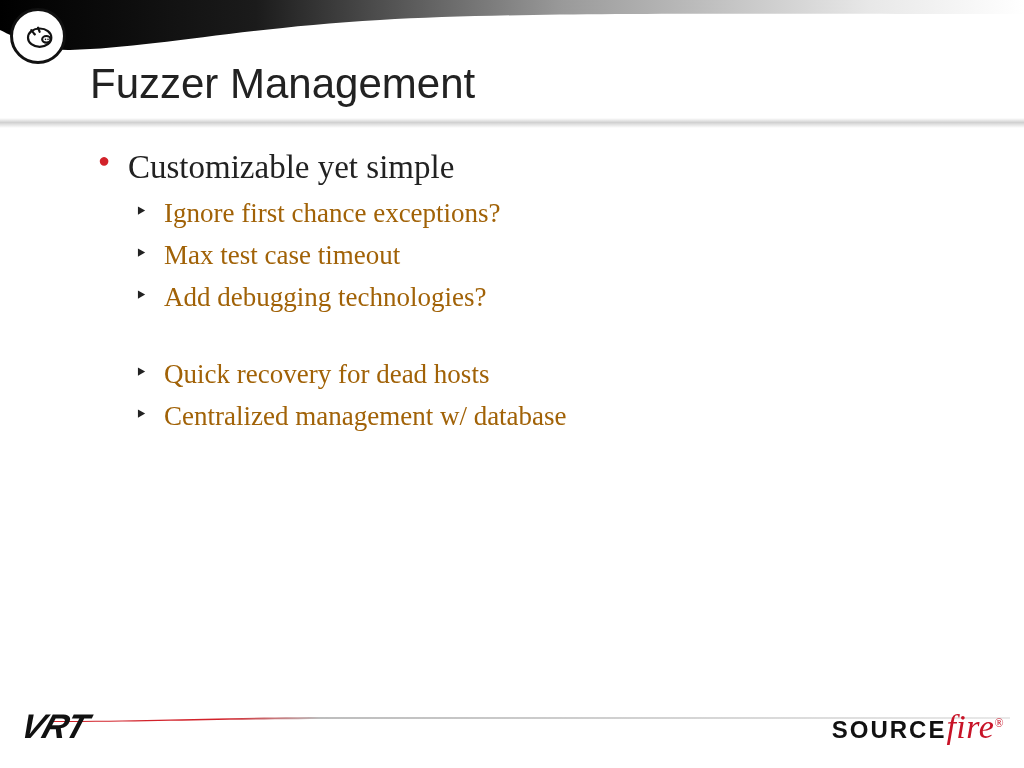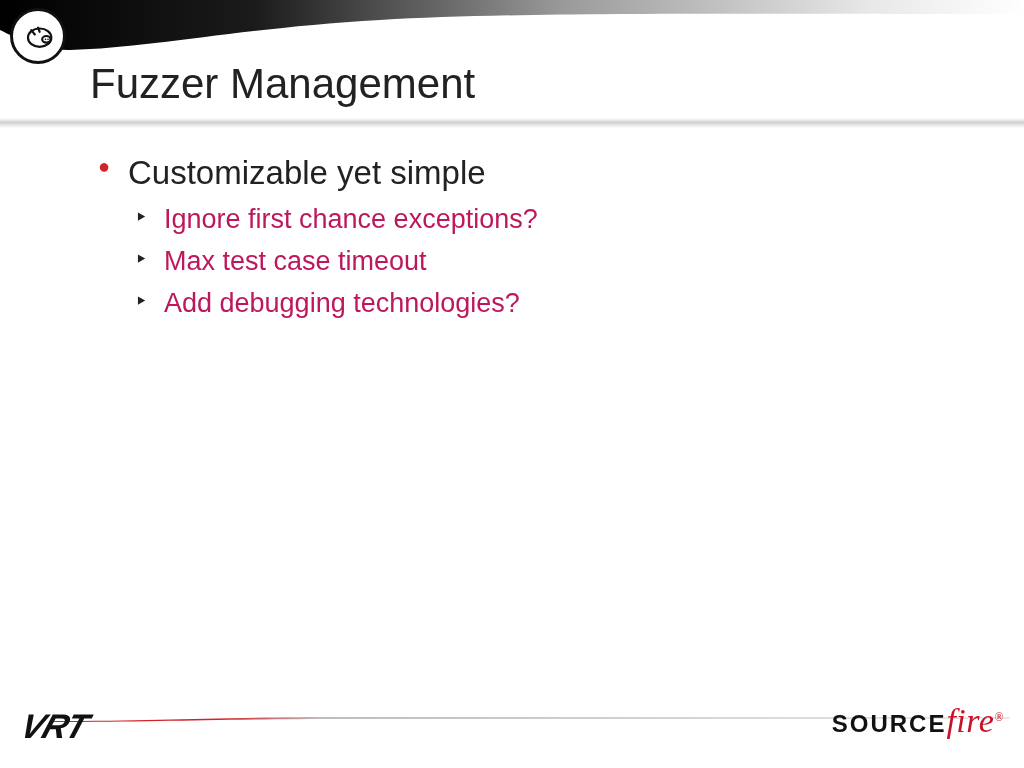"Customizable yet simple" .content { font-family: none -> Liberation Serif, serif; top: 150px -> 144px }
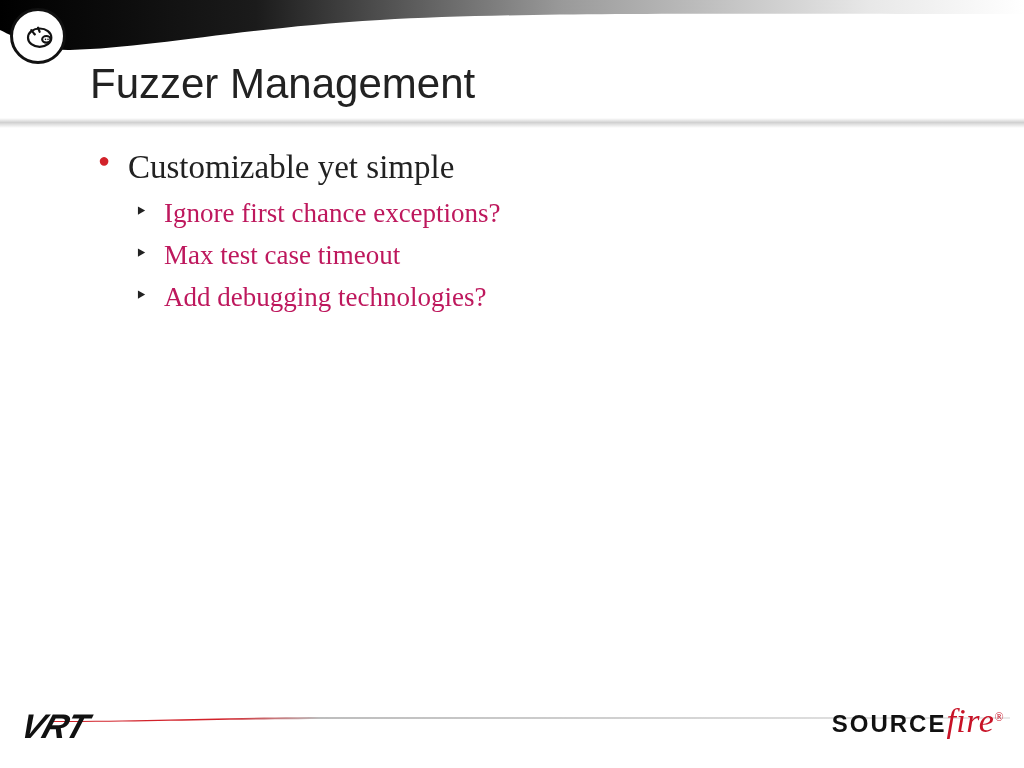"Ignore first chance exceptions?" .l2 { color: #be185d -> #a16207 }
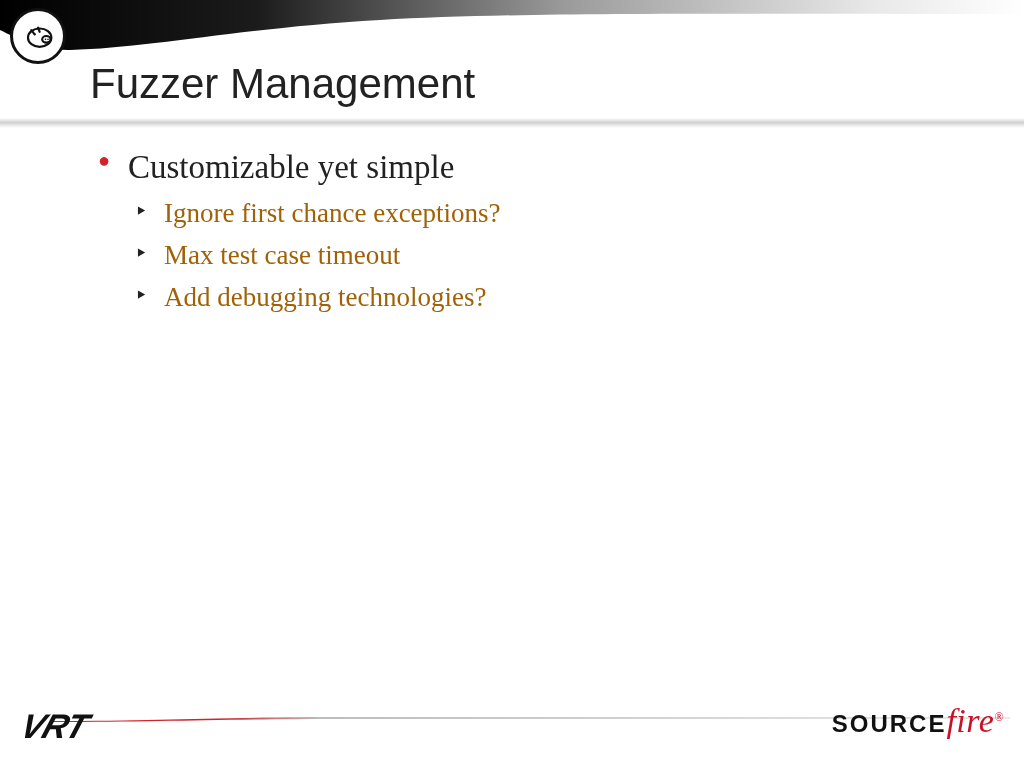"Quick recovery for dead hosts" div.l2 { html: none -> <div>Quick recovery for dead hosts</div> }
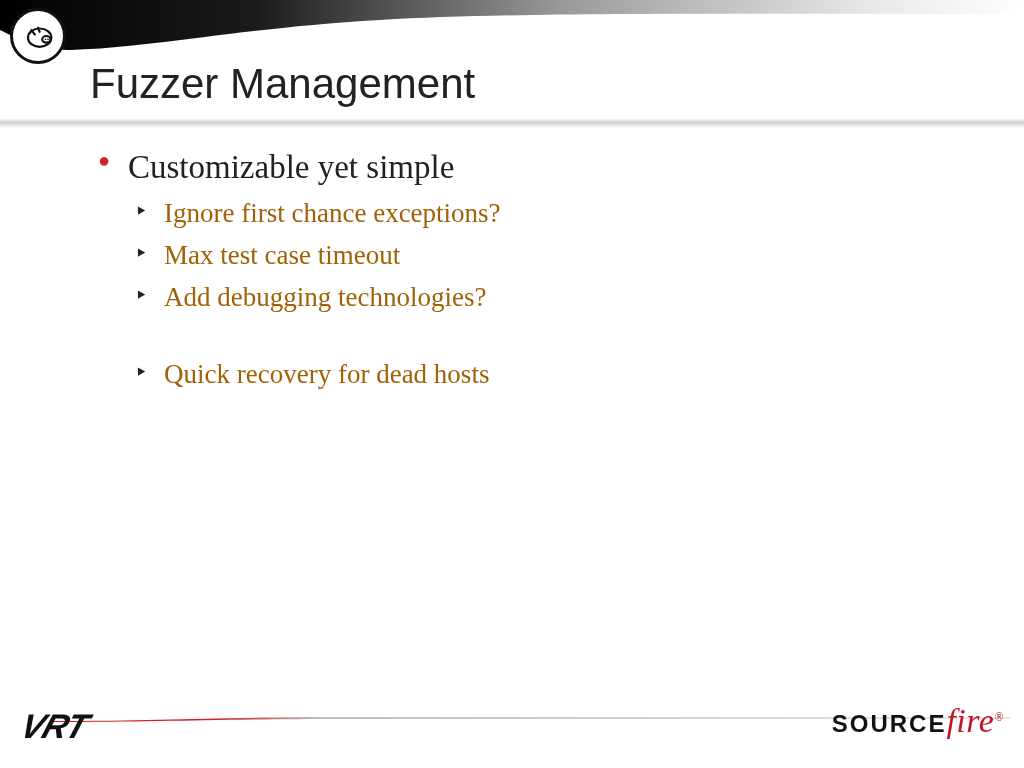"Centralized management w/ database" div.l2 { html: none -> <div>Centralized management w/ database</div> }
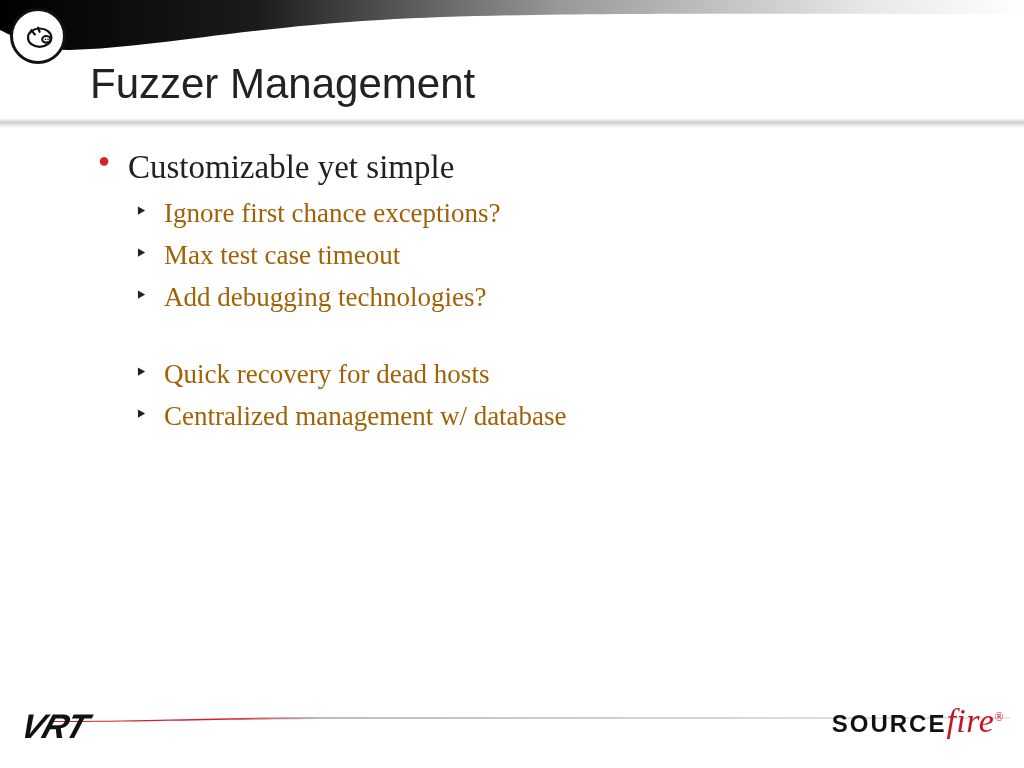"SOURCEfire®" .sourcefire { bottom: 28px -> 22px }
